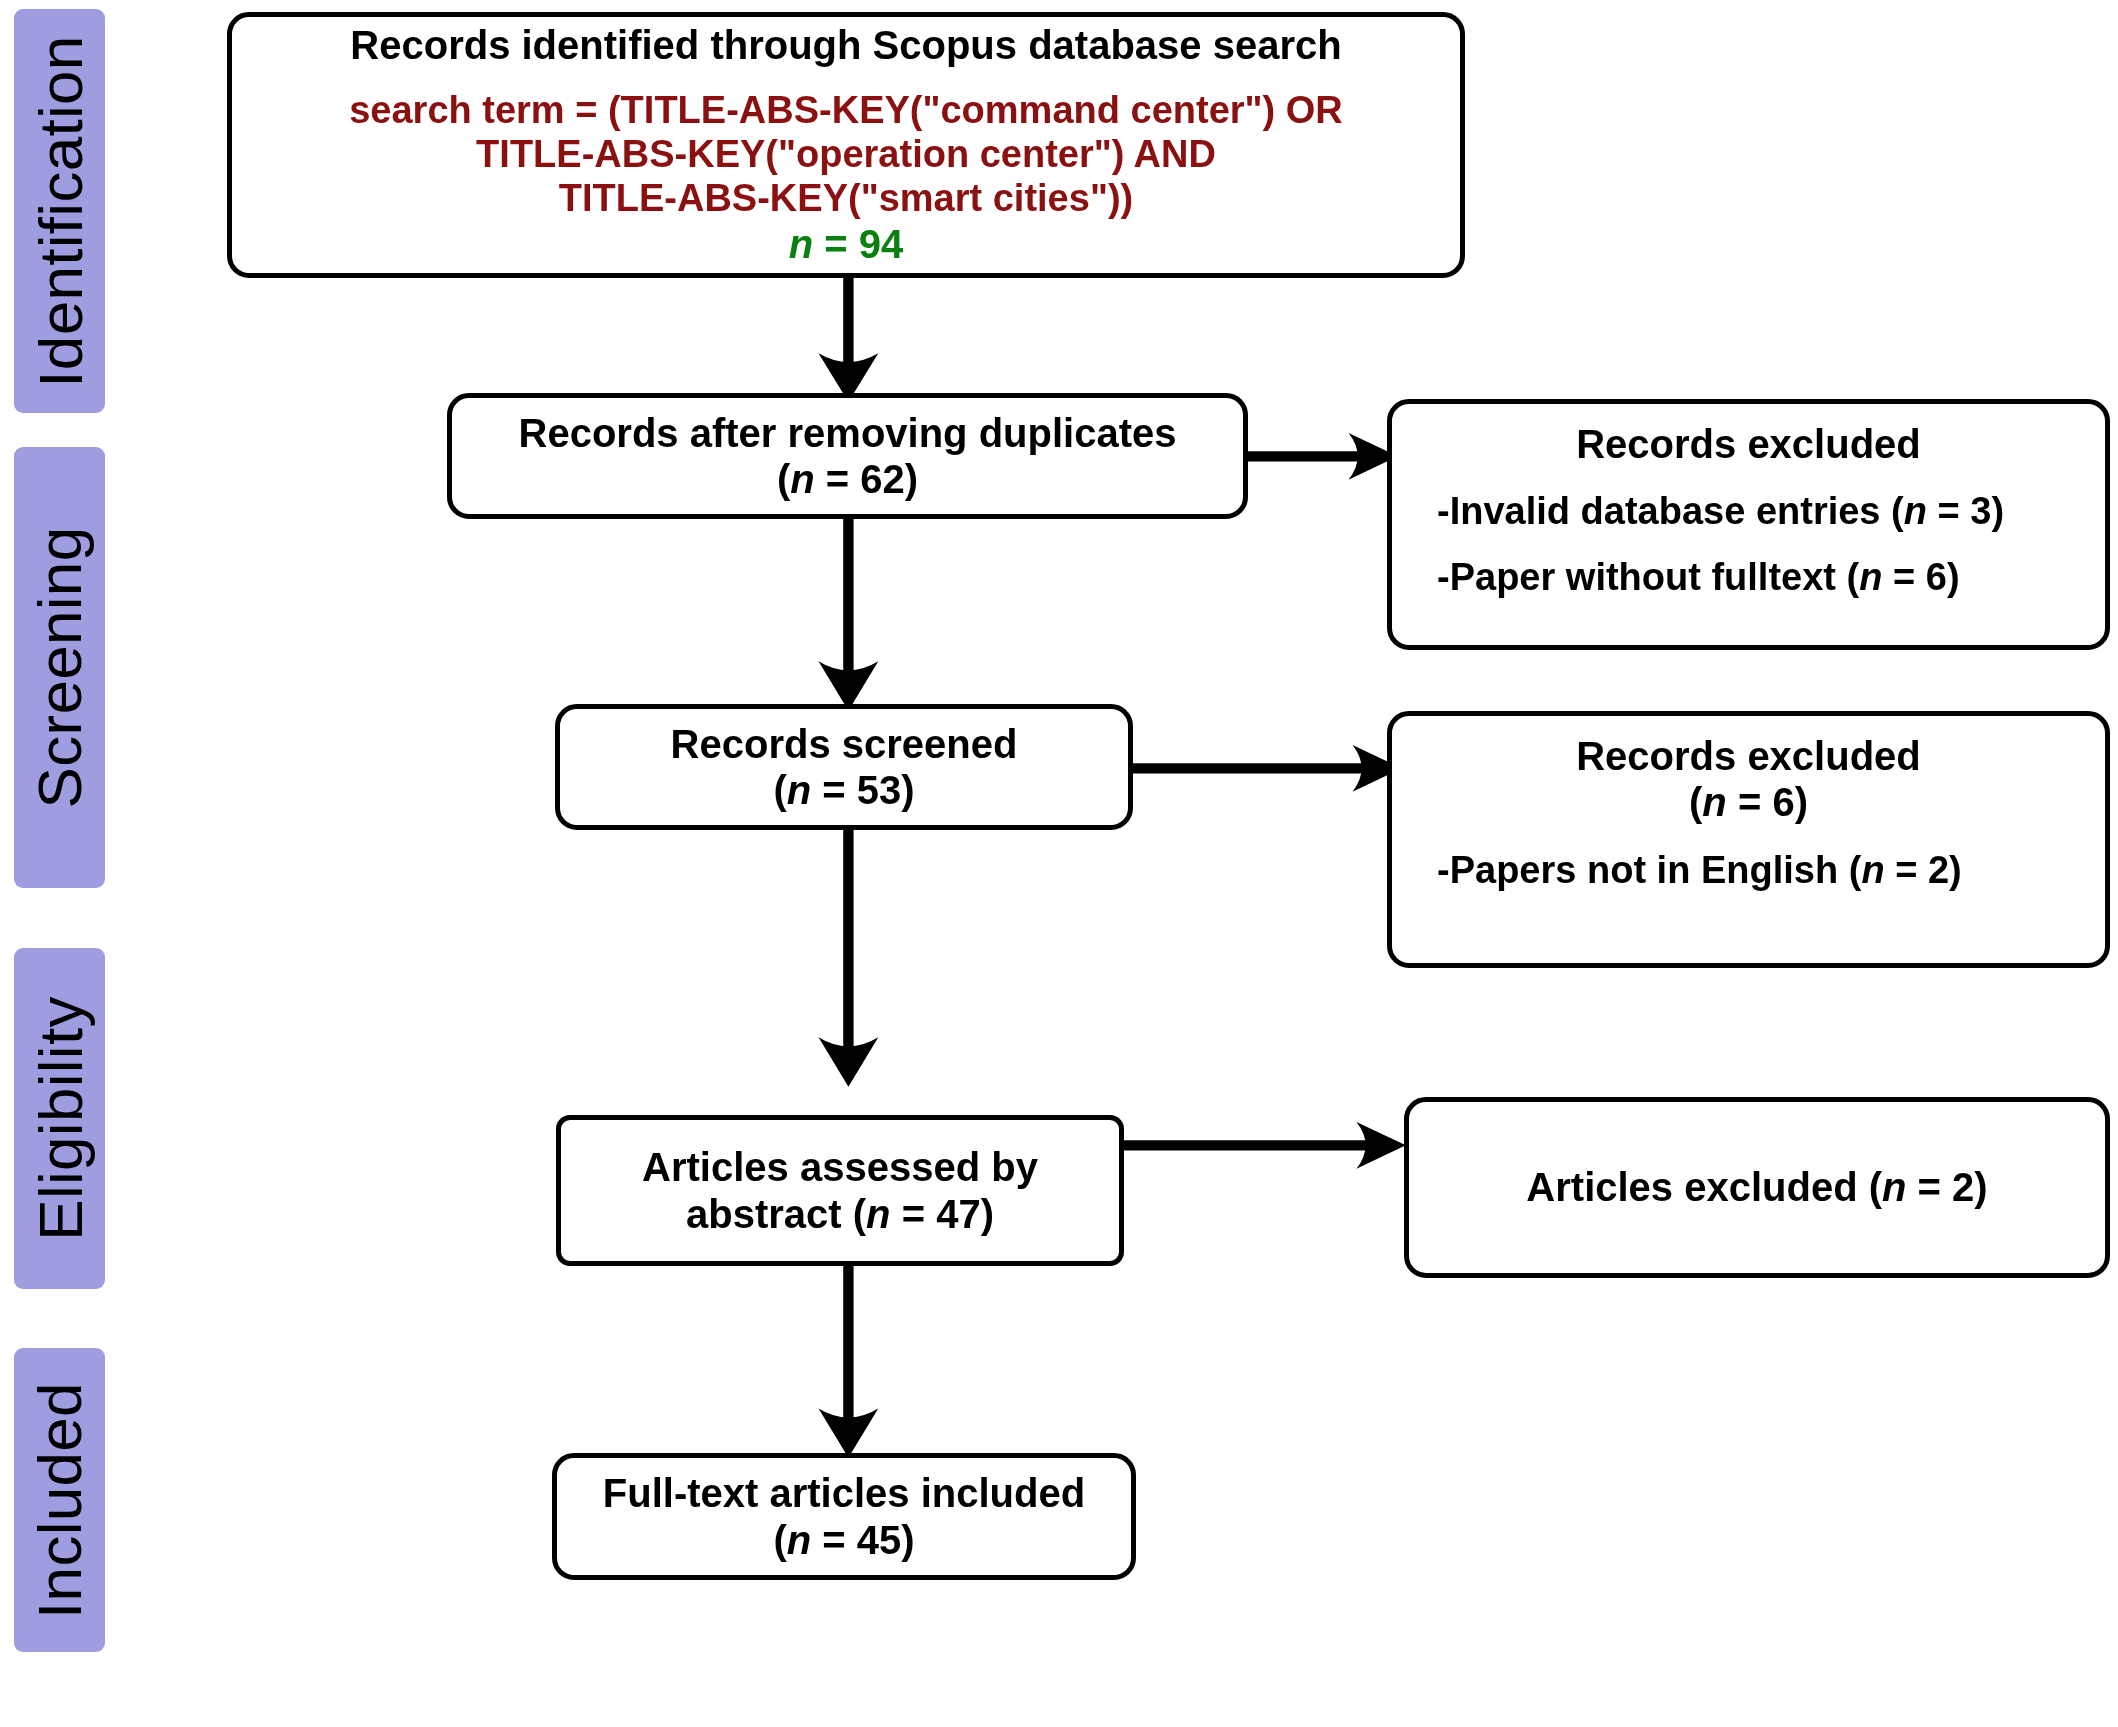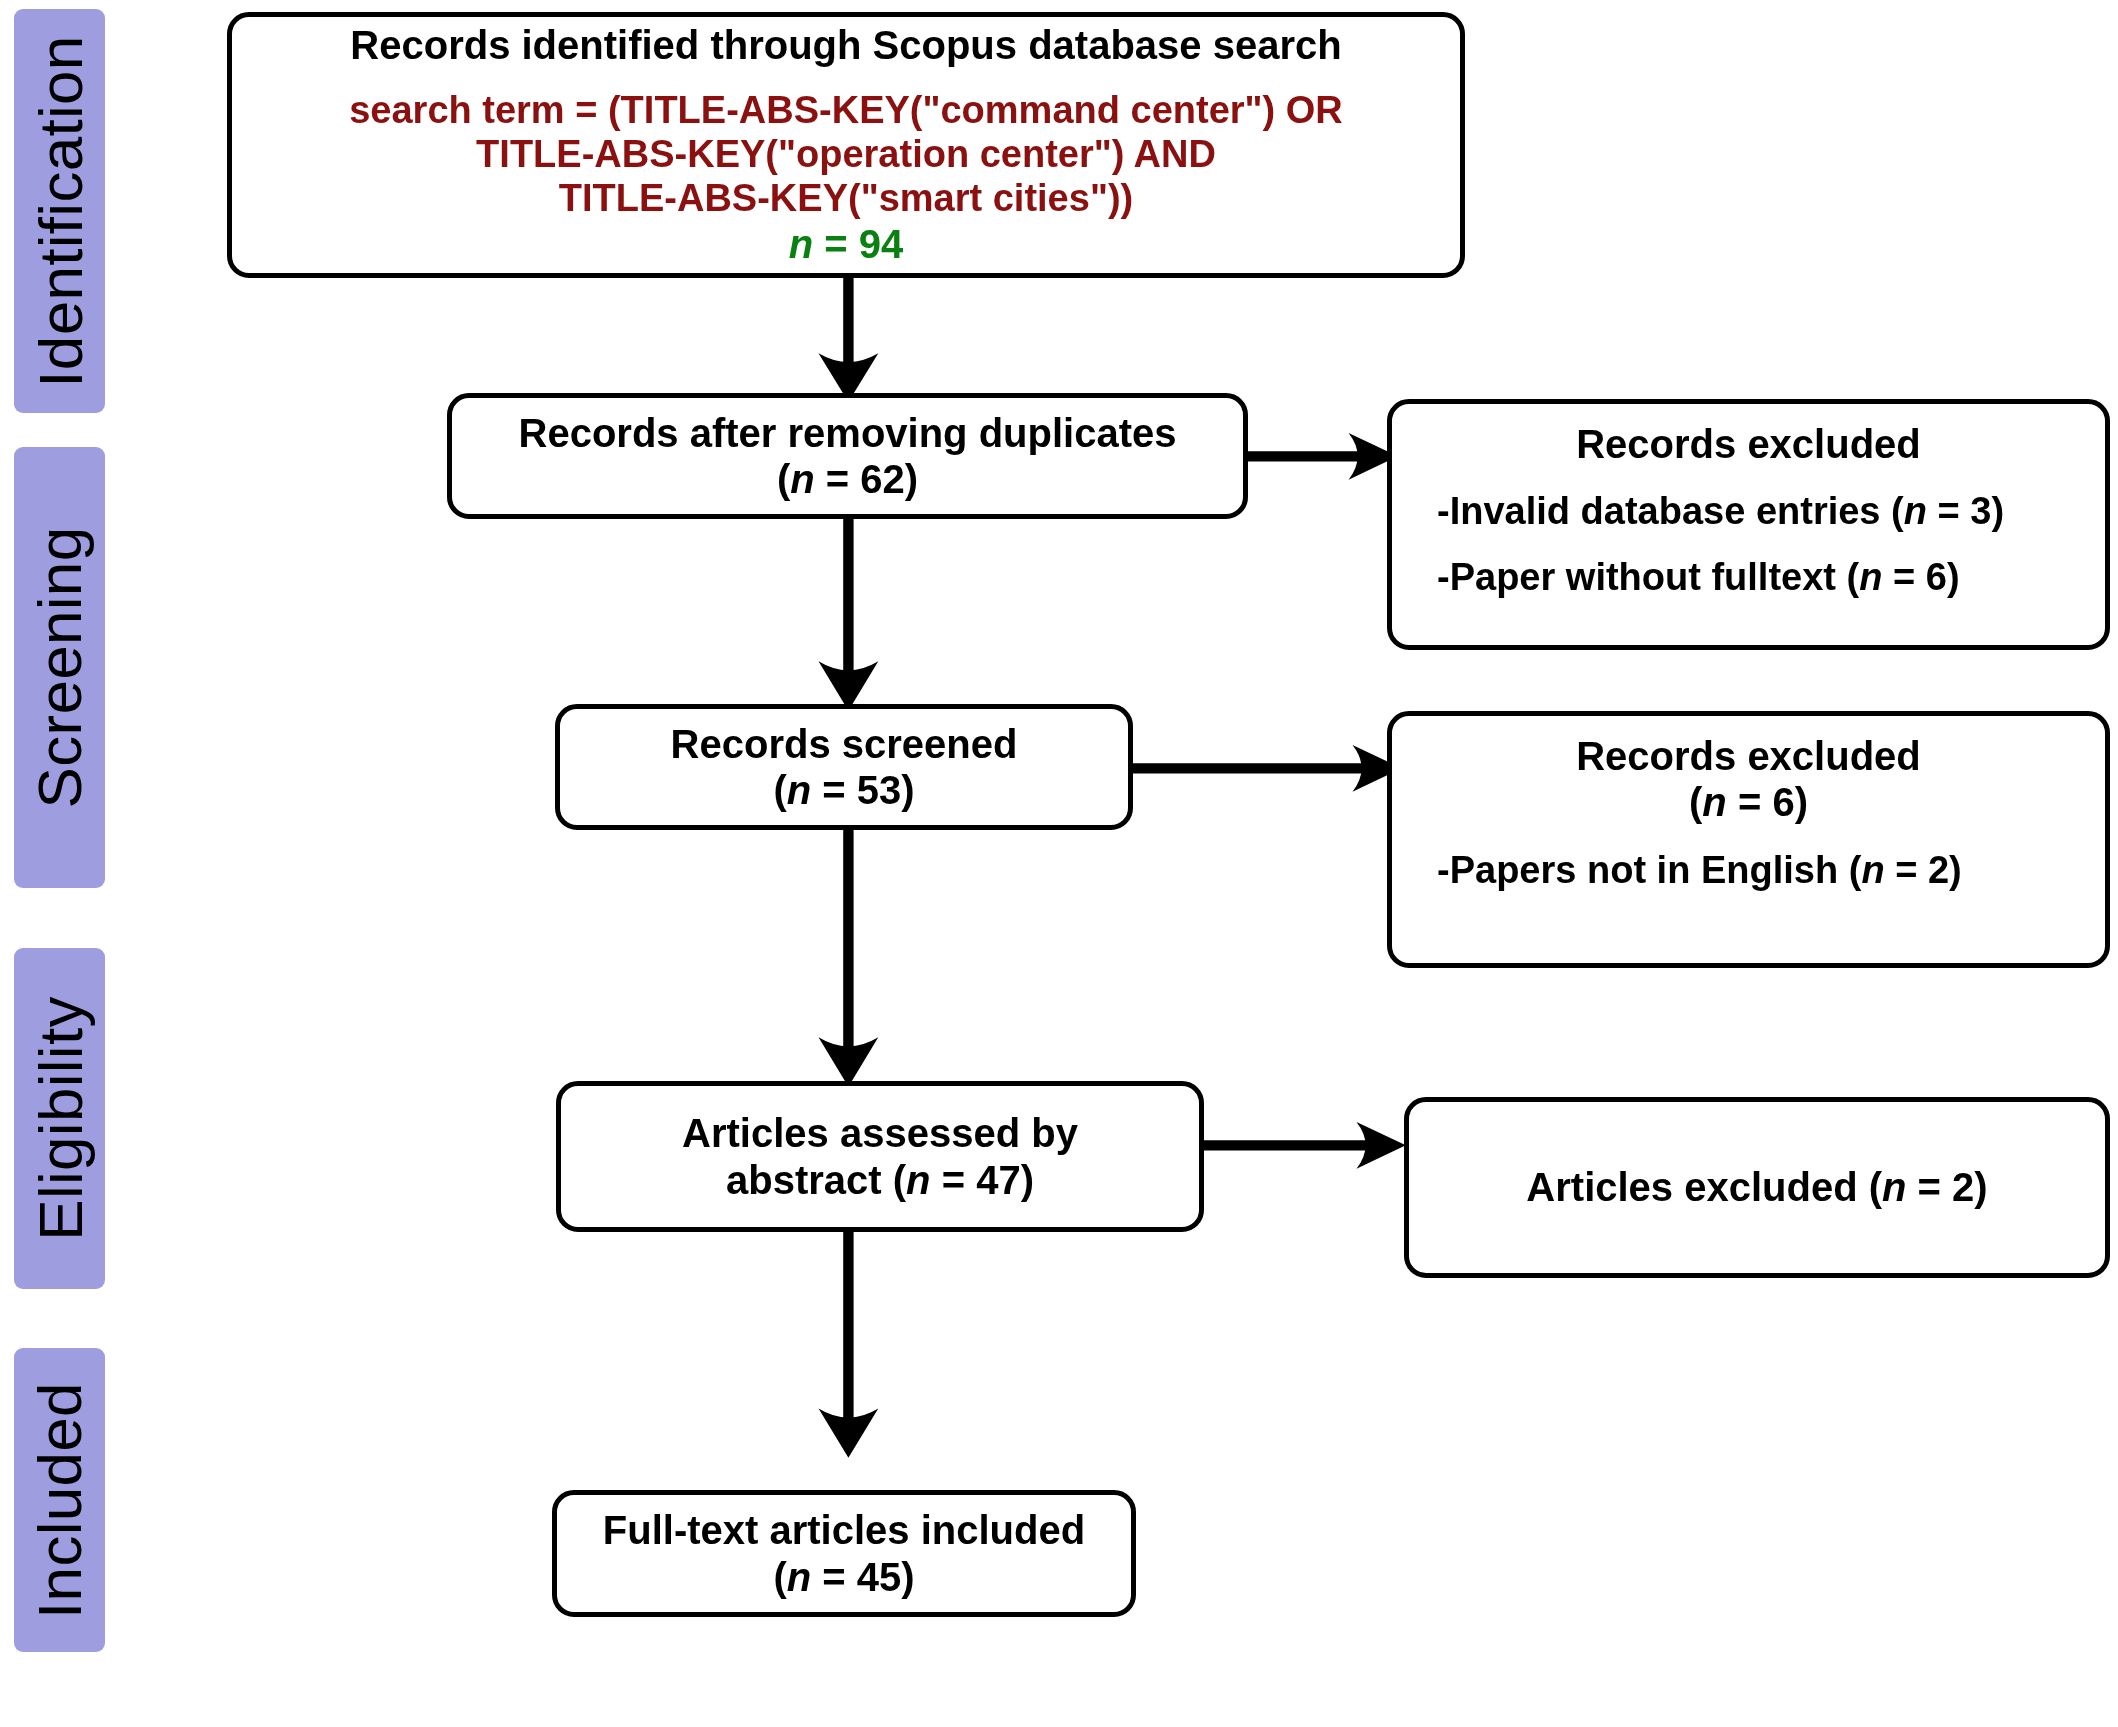"Articles assessed by" div.flow-box { border-radius: none -> 14px; top: 1081px -> 1115px; width: 648px -> 568px }
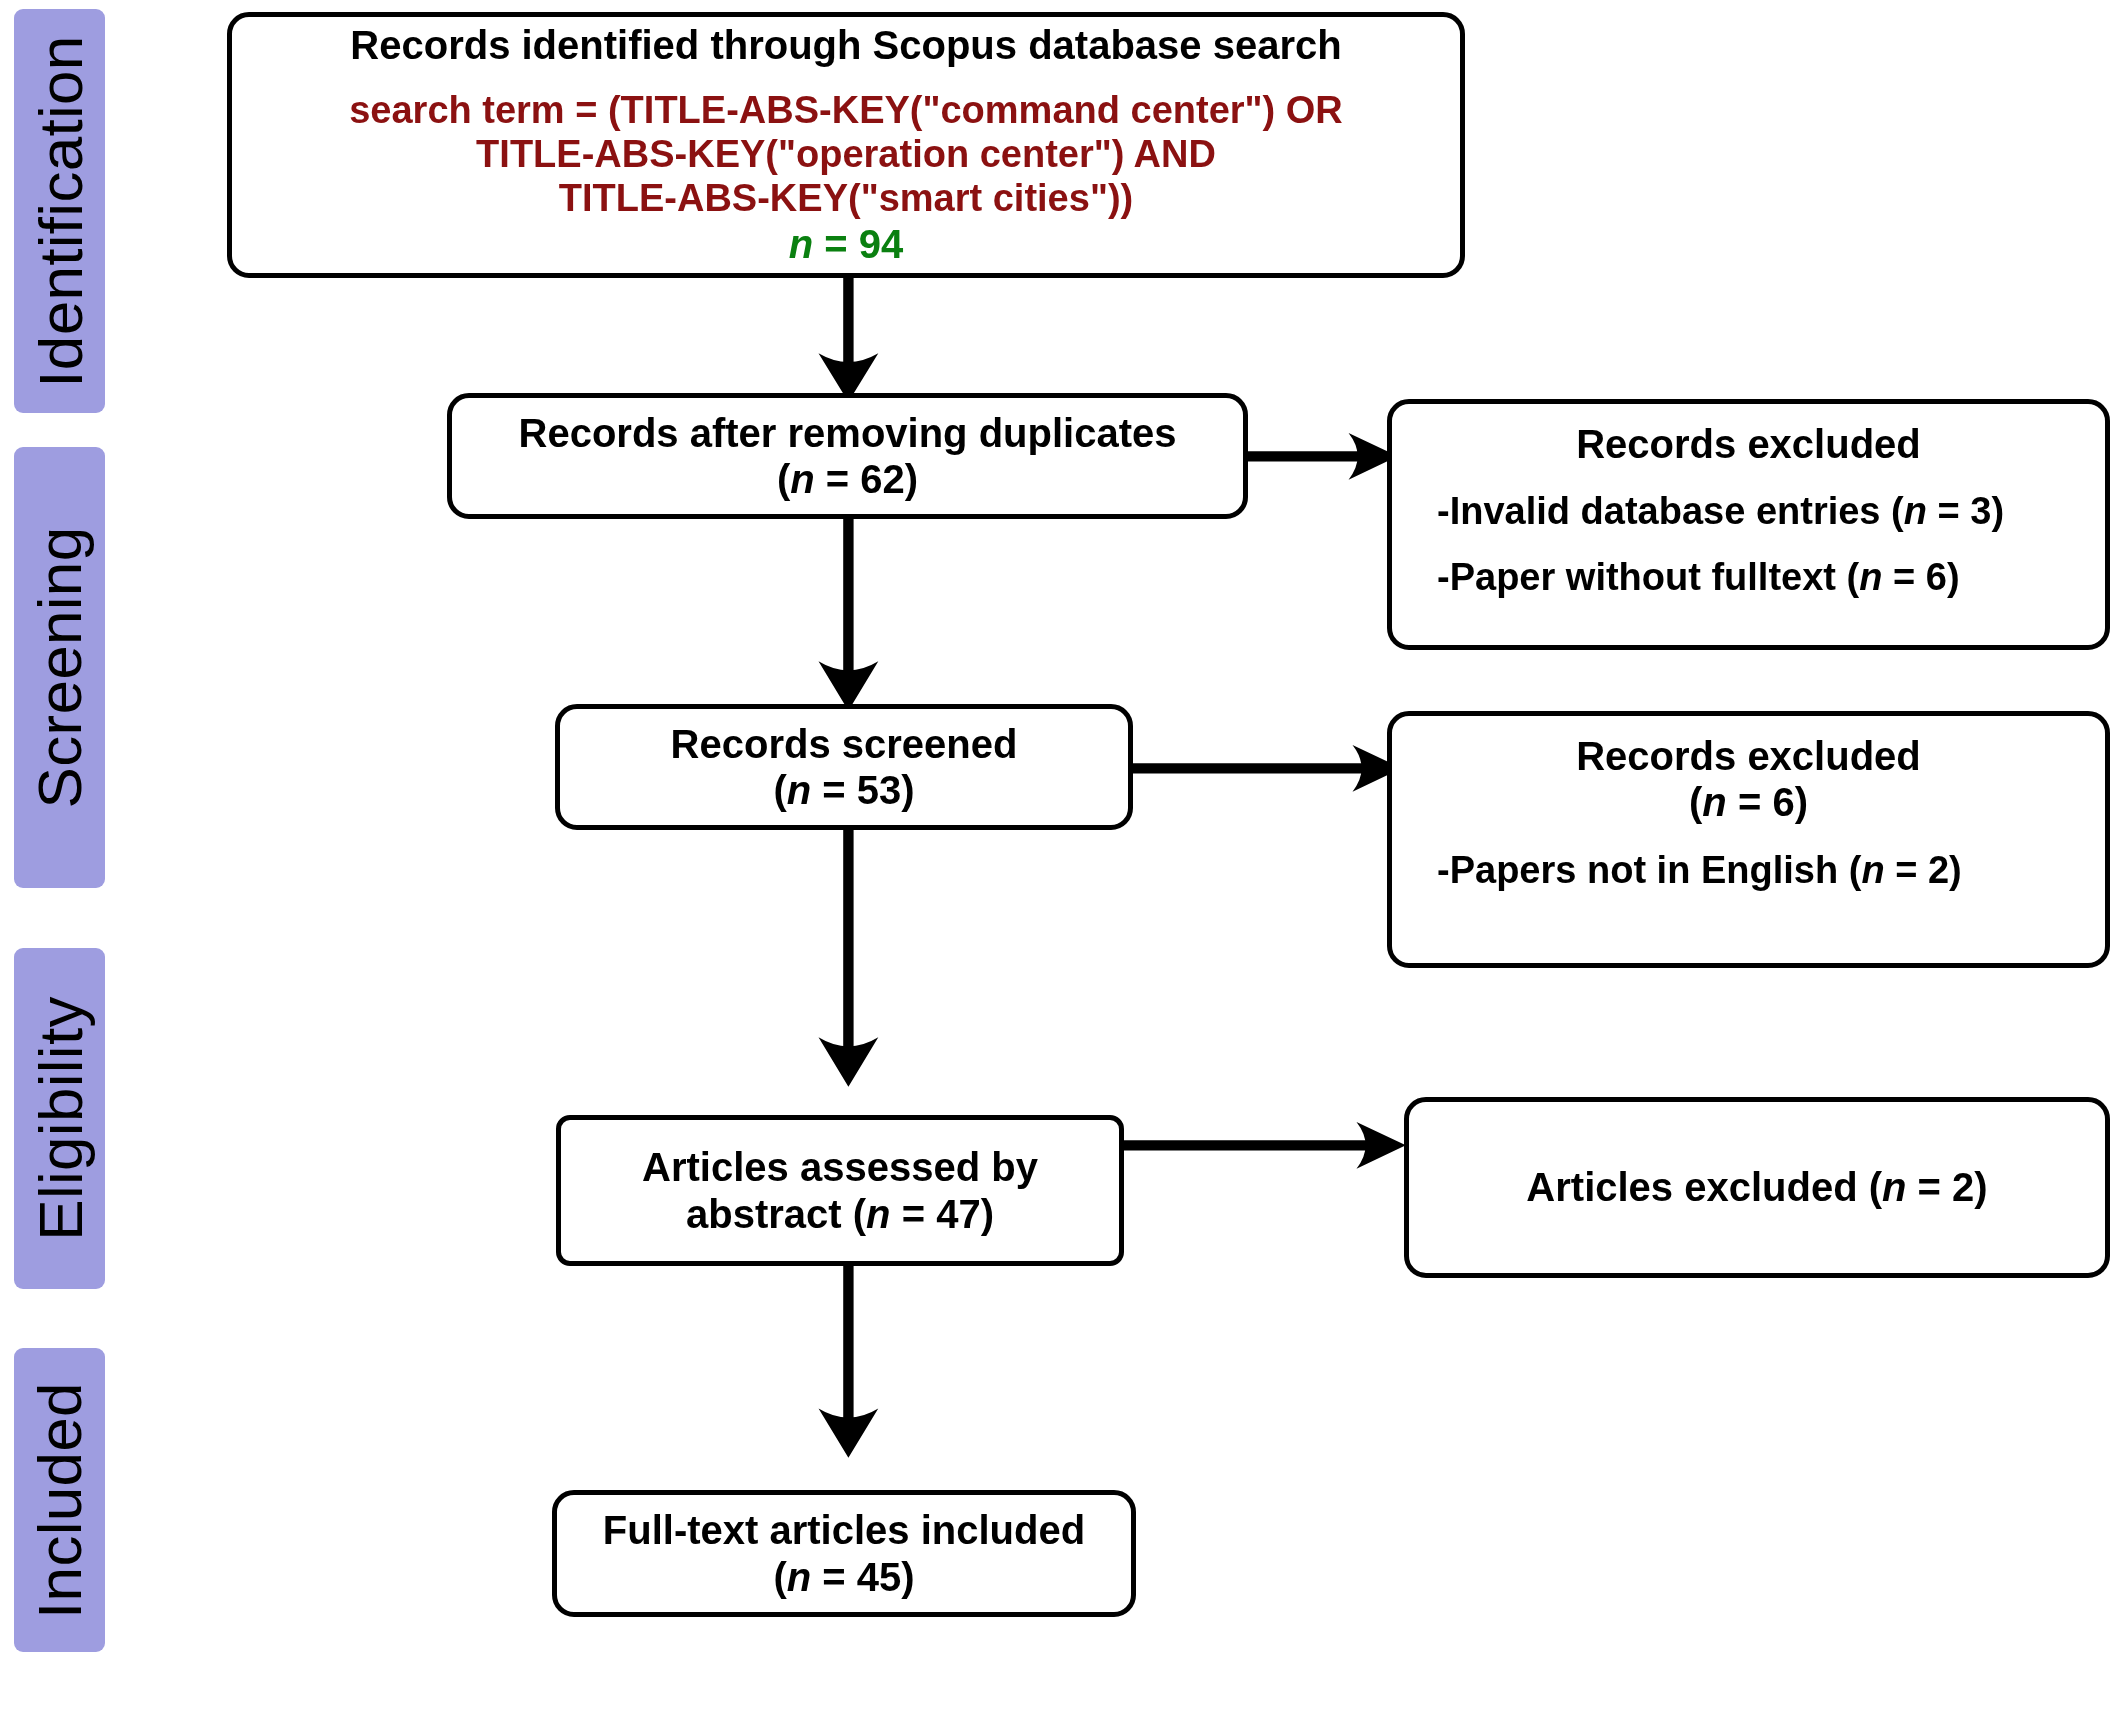"Full-text articles included" div.flow-box { margin-top: 37px -> none }
